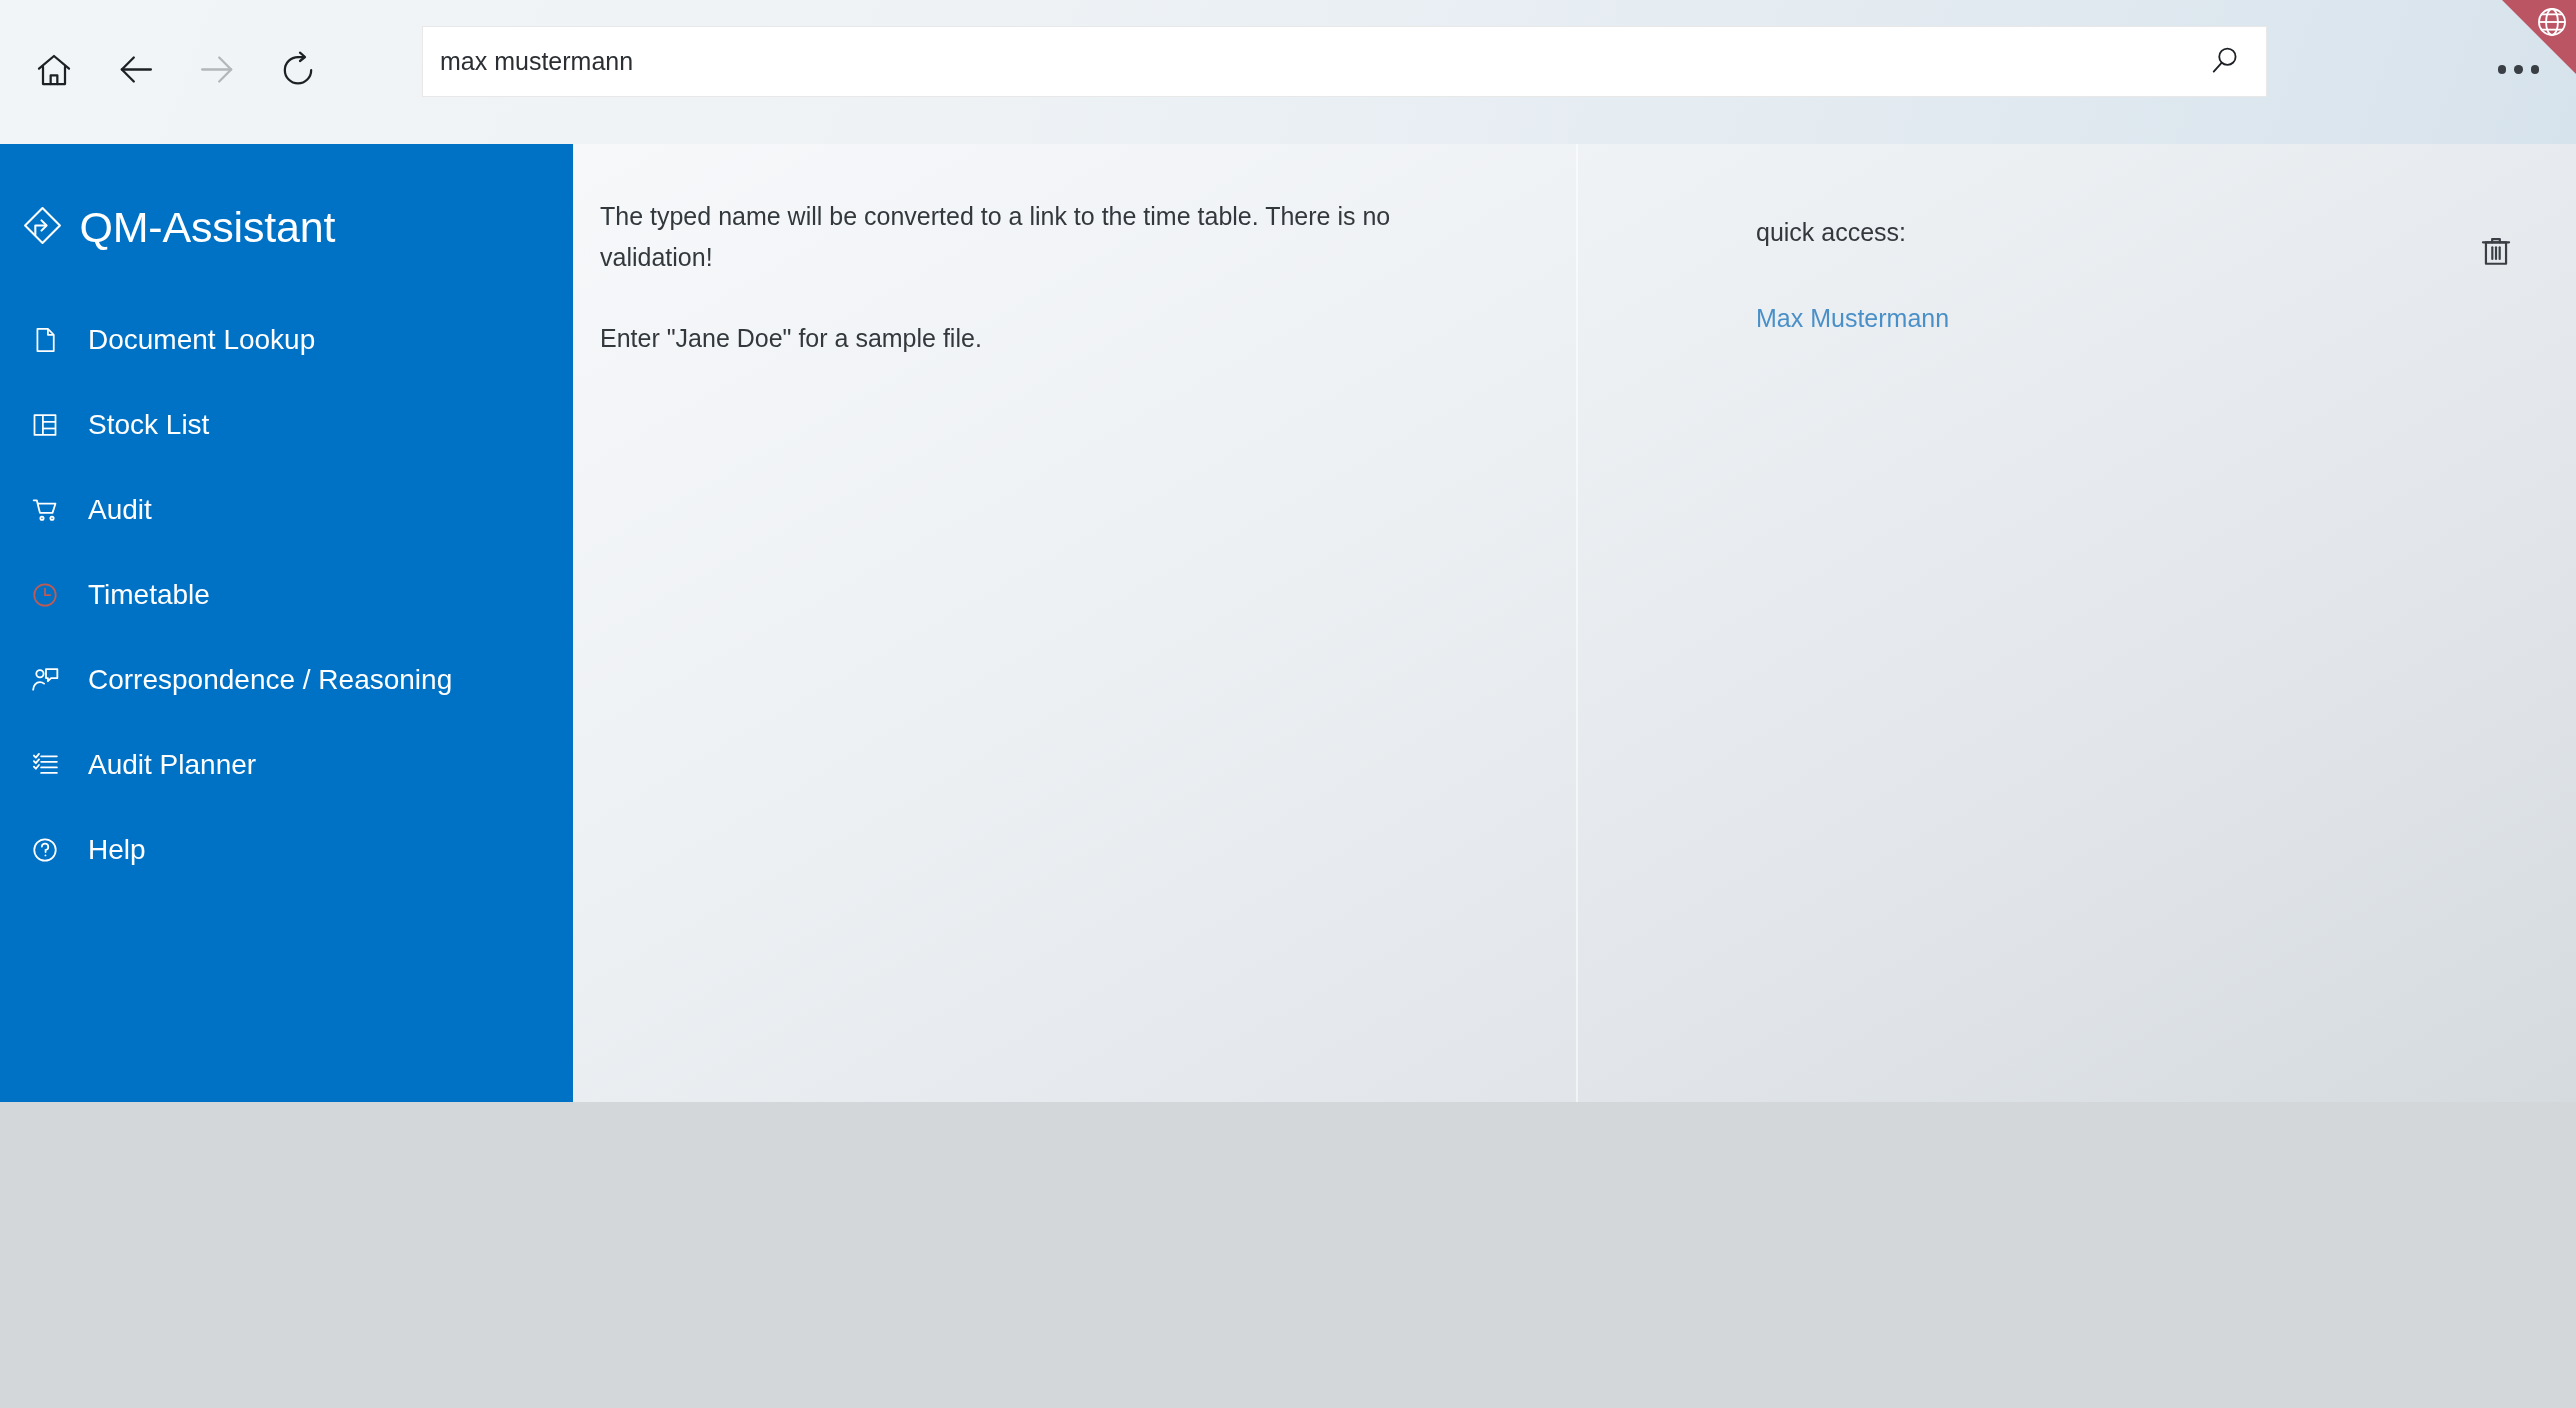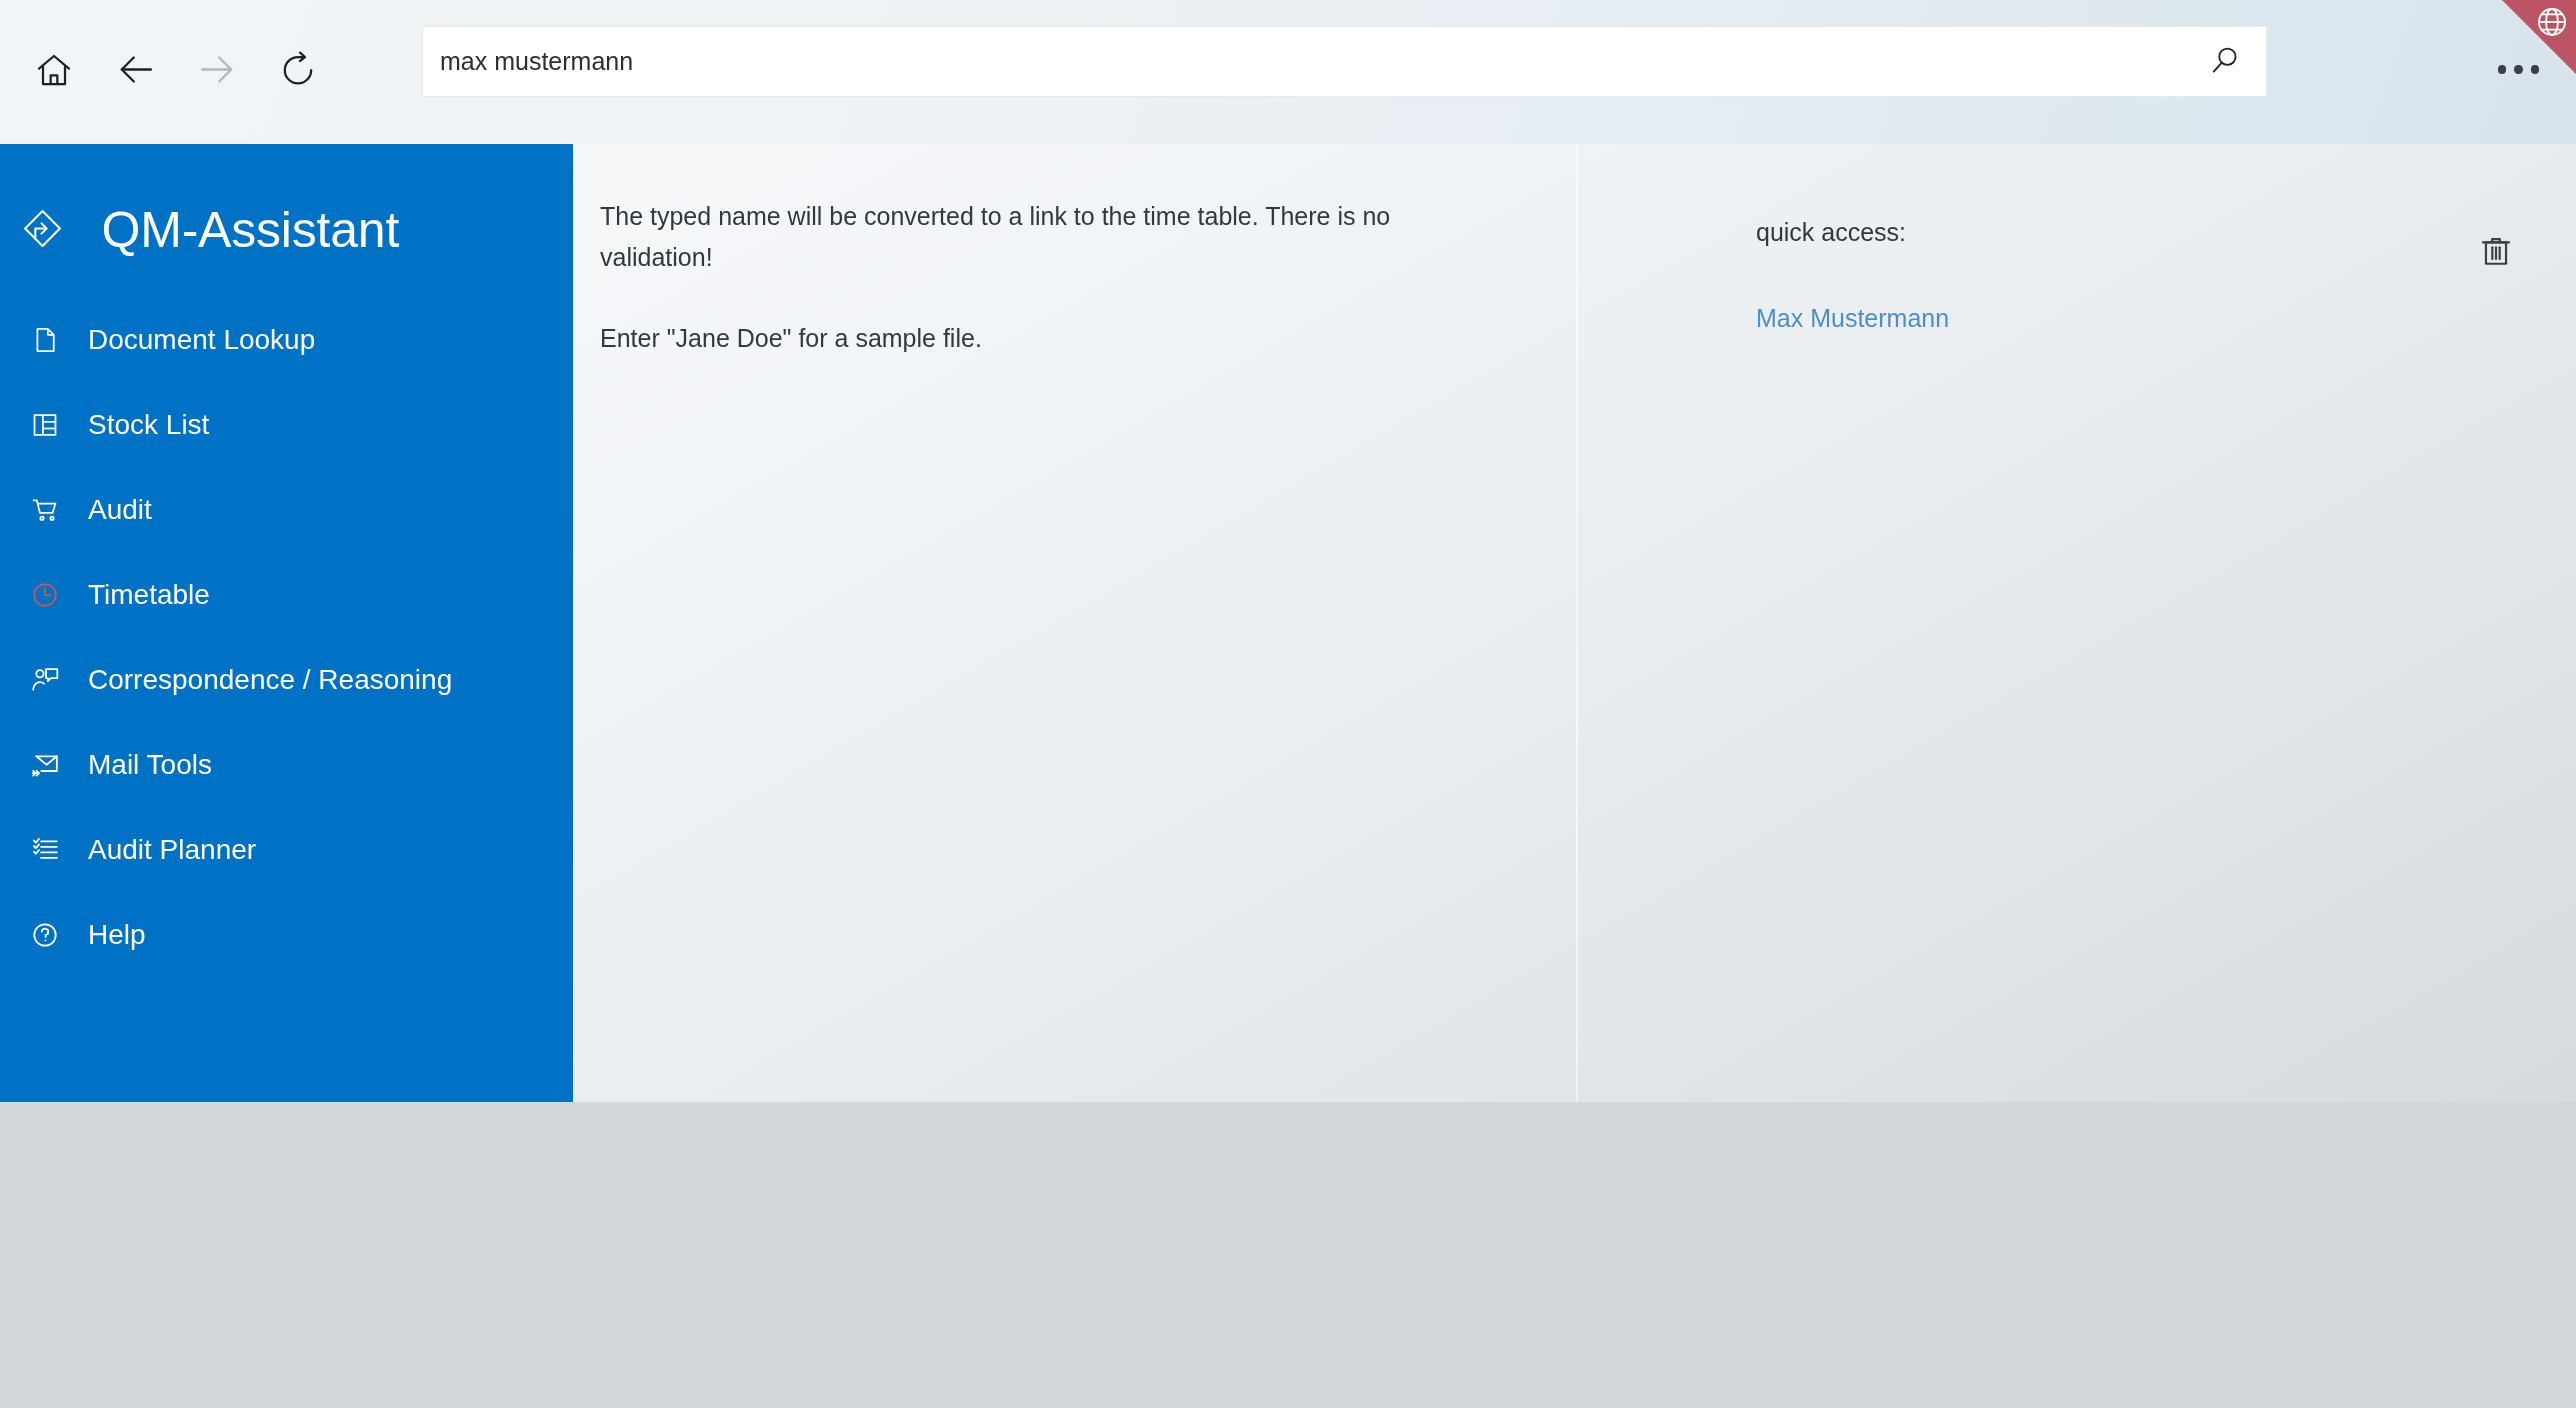"QM-Assistant" .brand-title { font-size: 50px -> 43px; margin-left: 22px -> none }
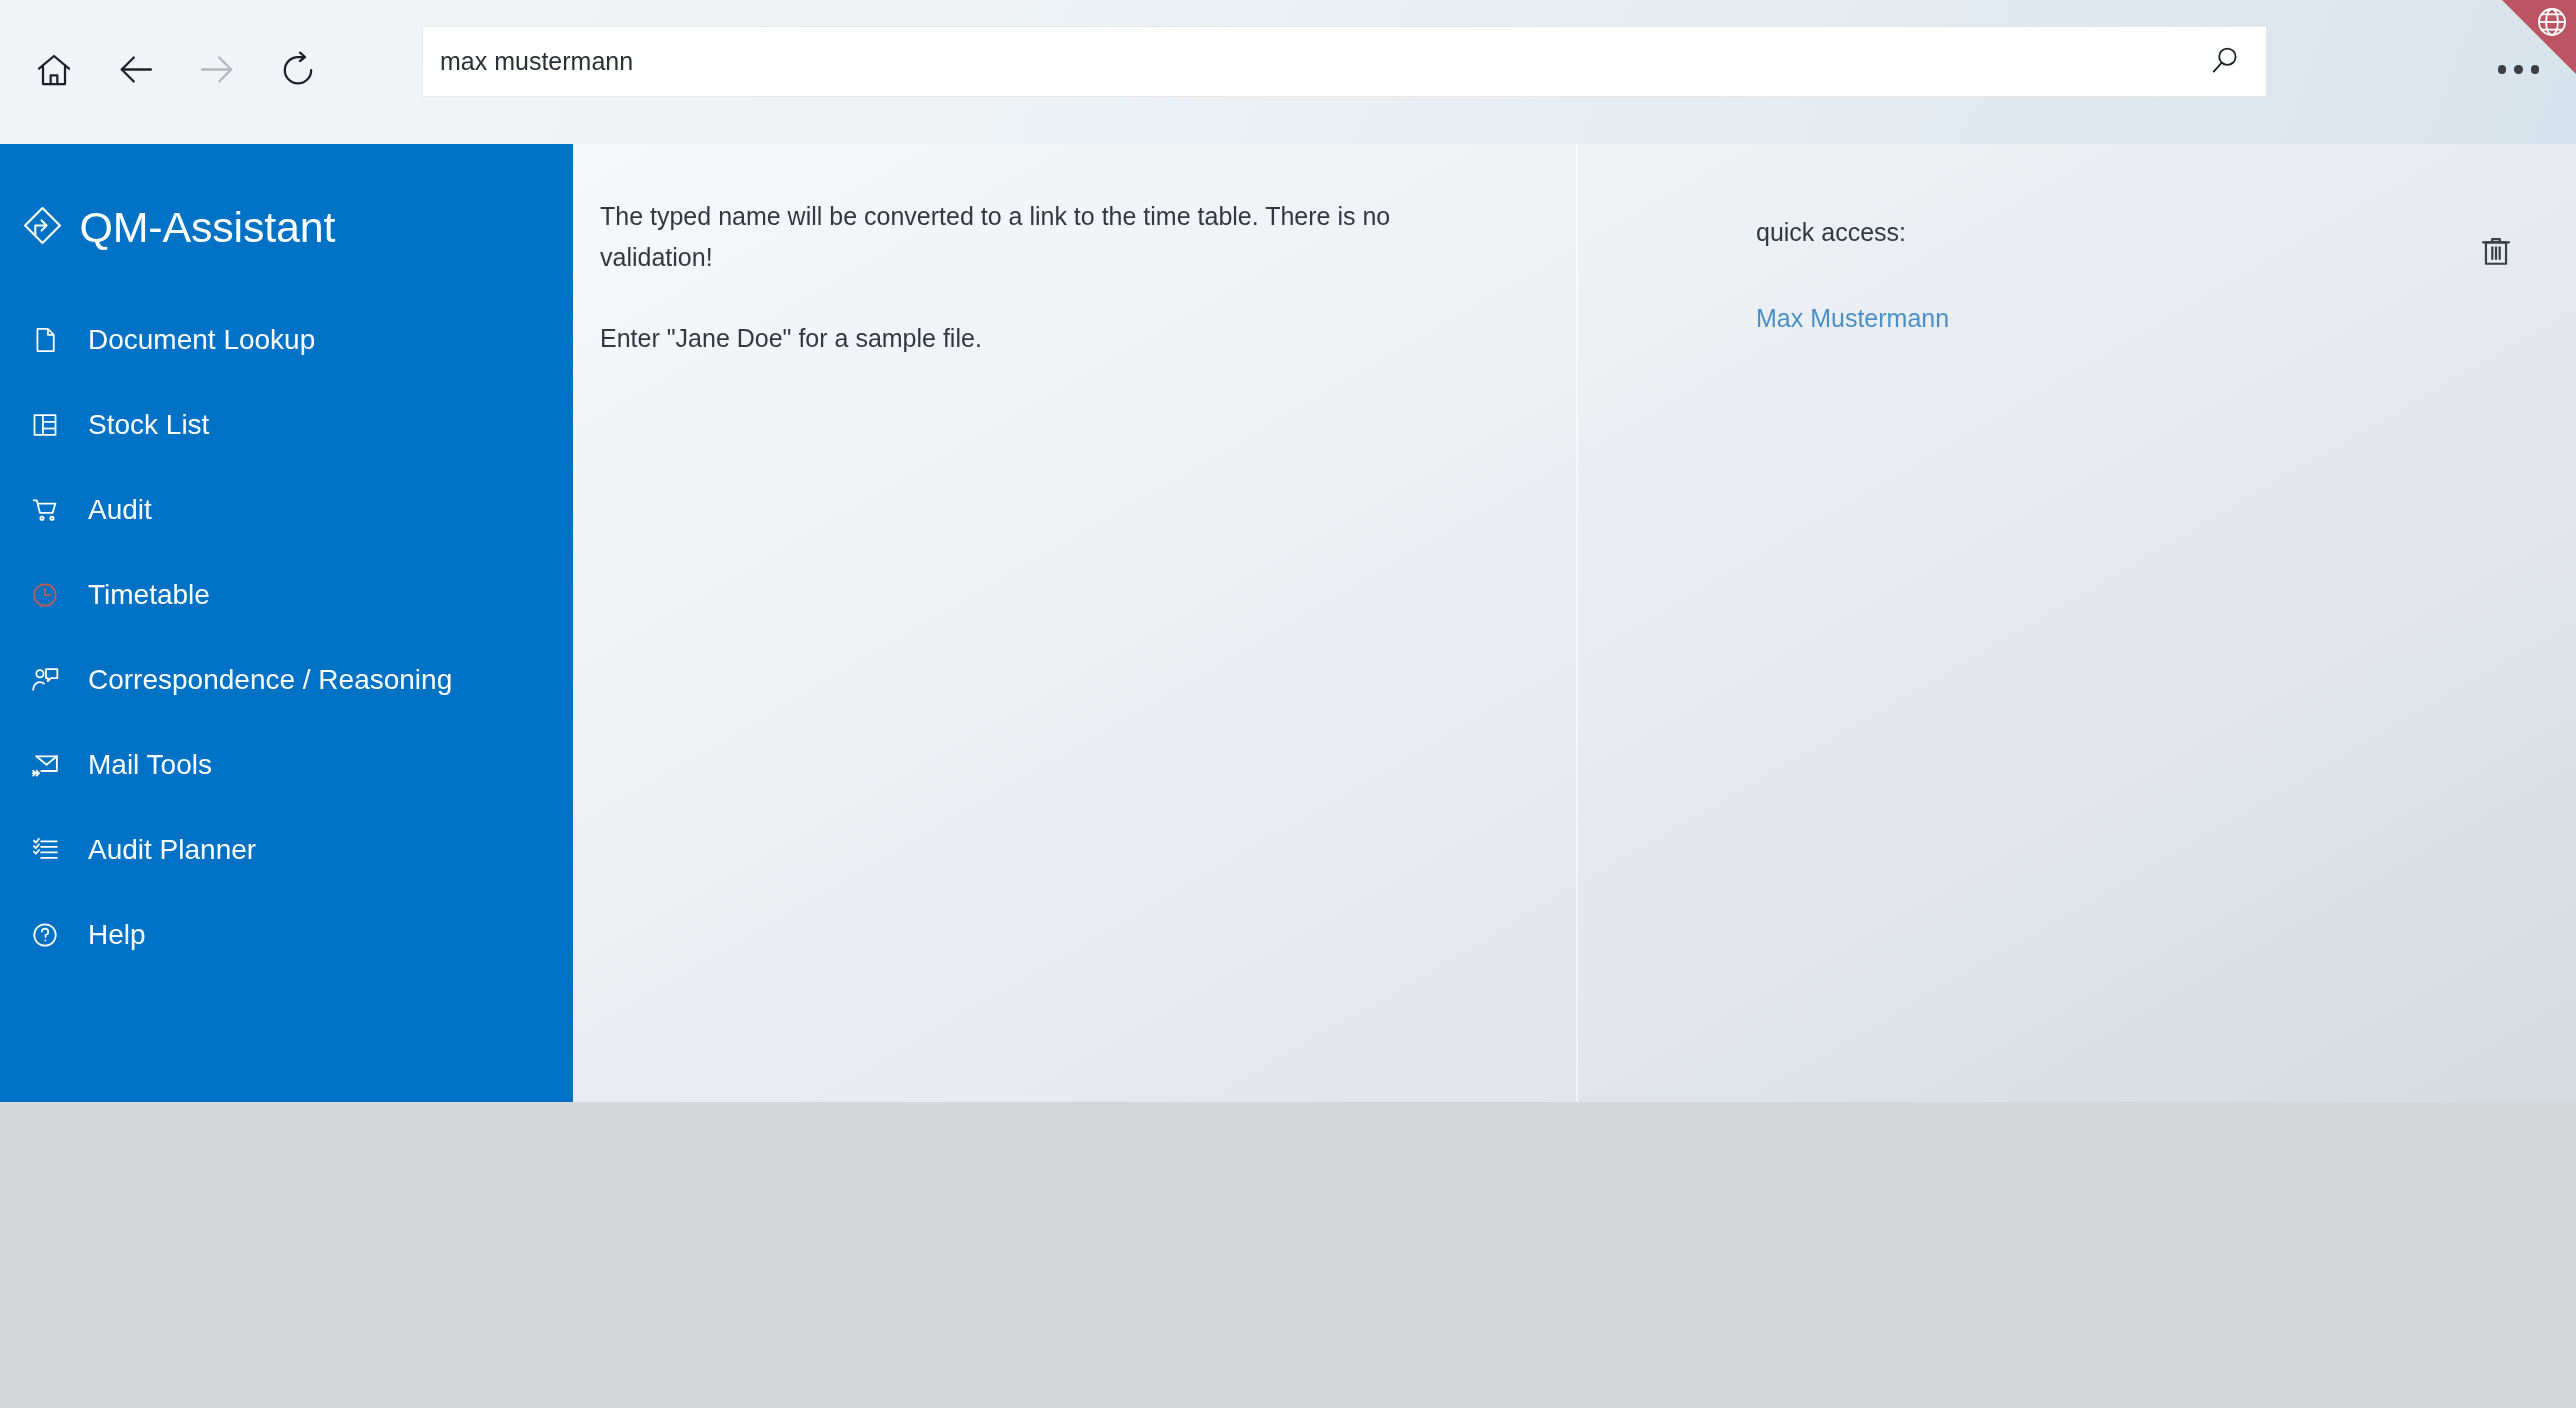"Mail Tools" div.navitem { html: <div> <span> <svg> <path></path> <polyline></polyline> <path></path> <polyline></polyline> <polyline></polyline> </svg> </span> <span>Mail Tools</span> </div> -> none }
